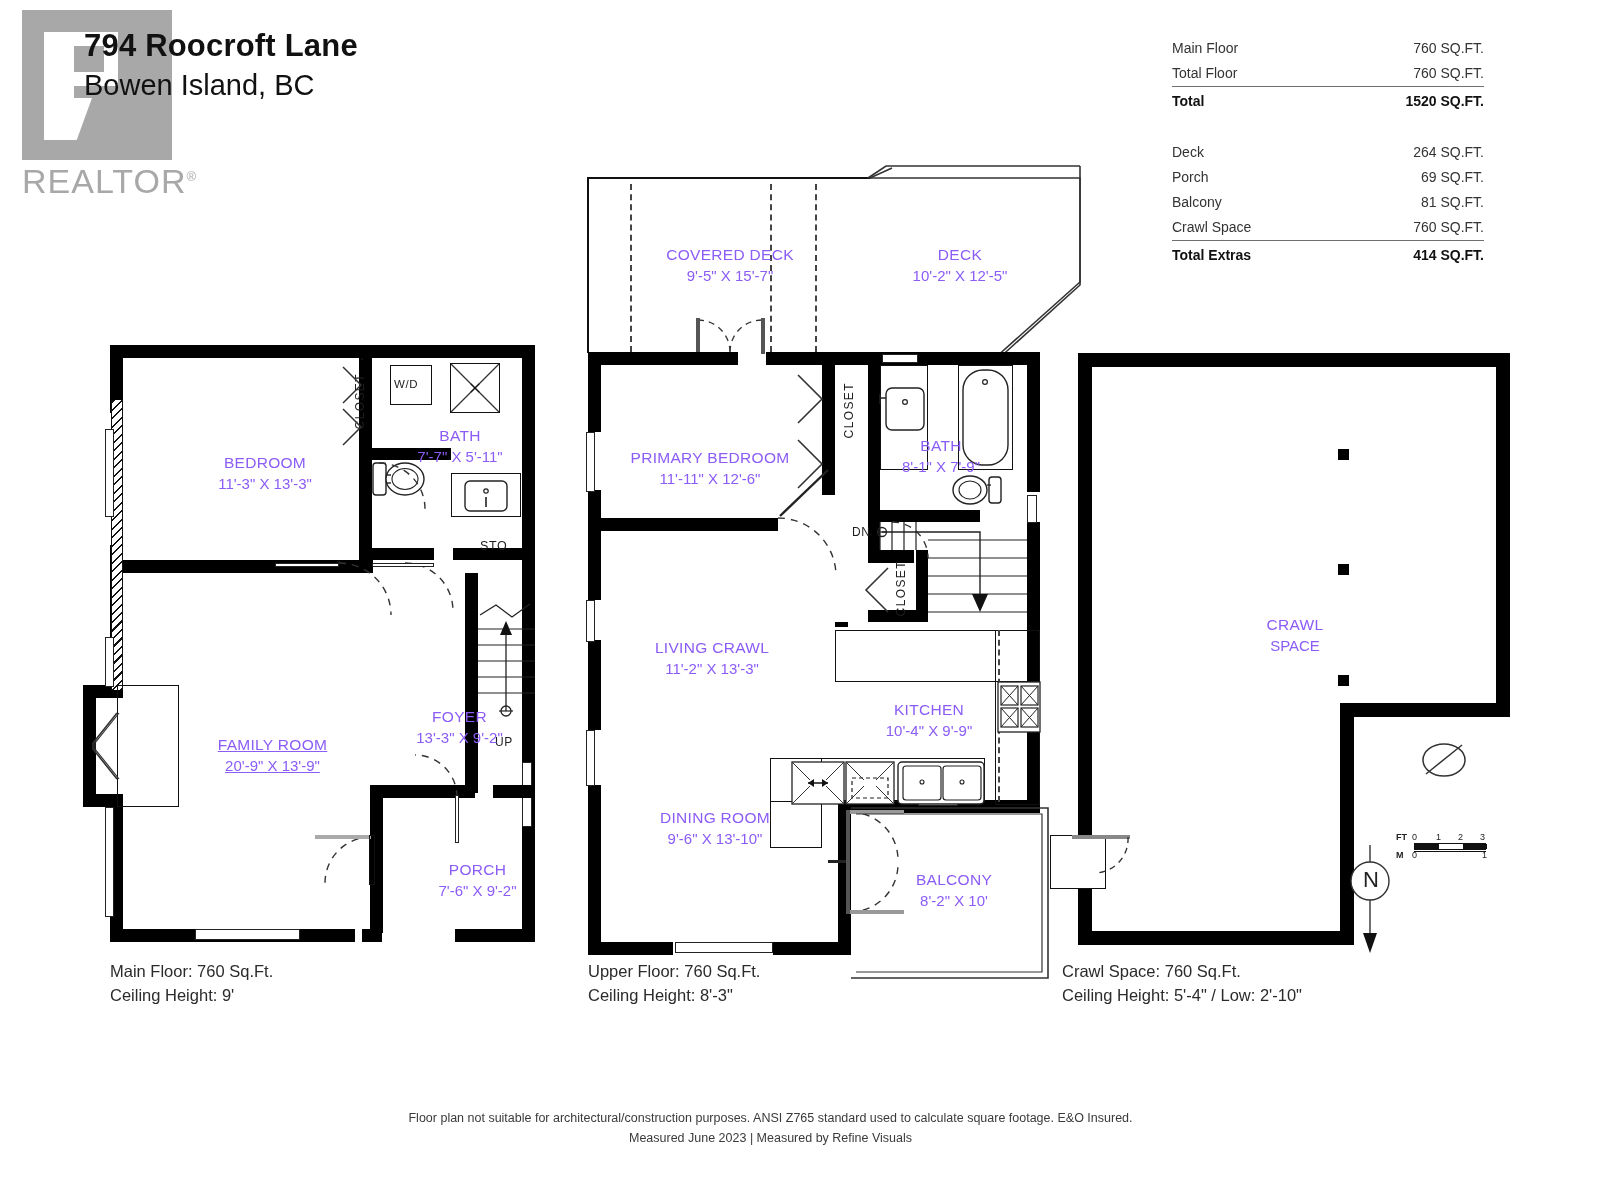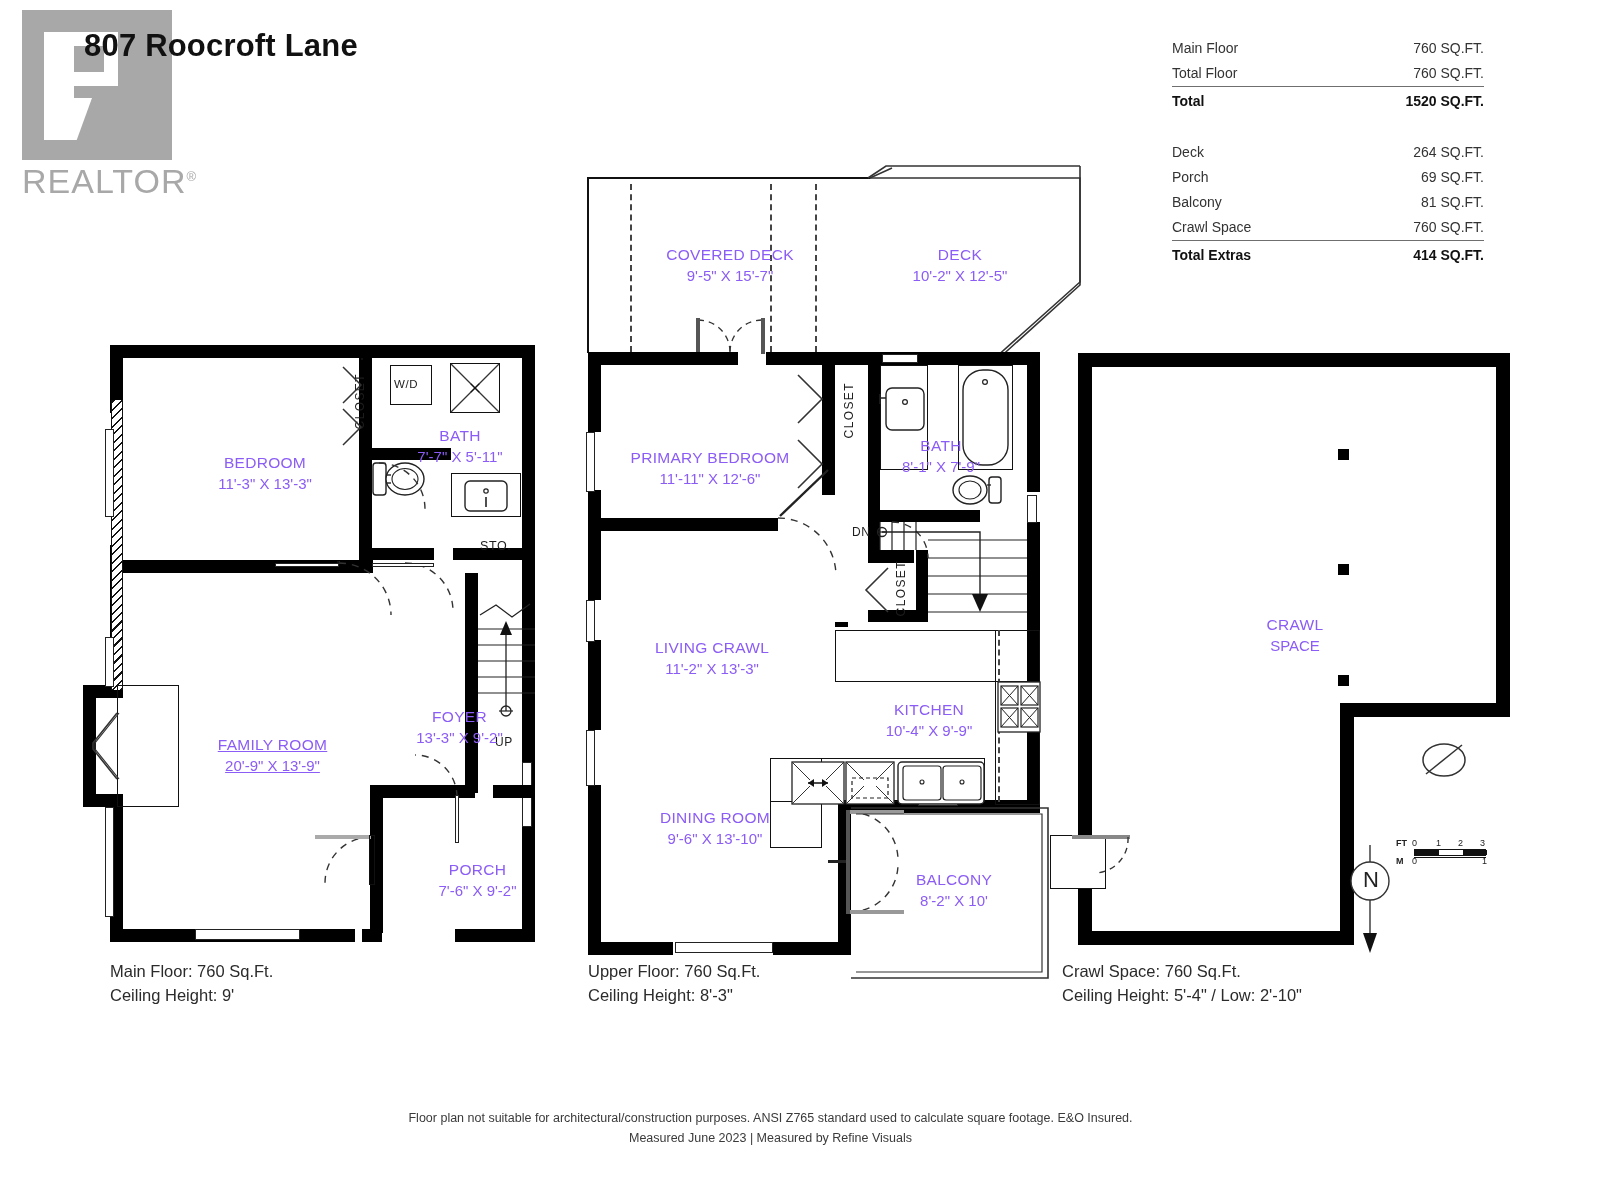"807 Roocroft Lane" div { text: 807 -> 794 }
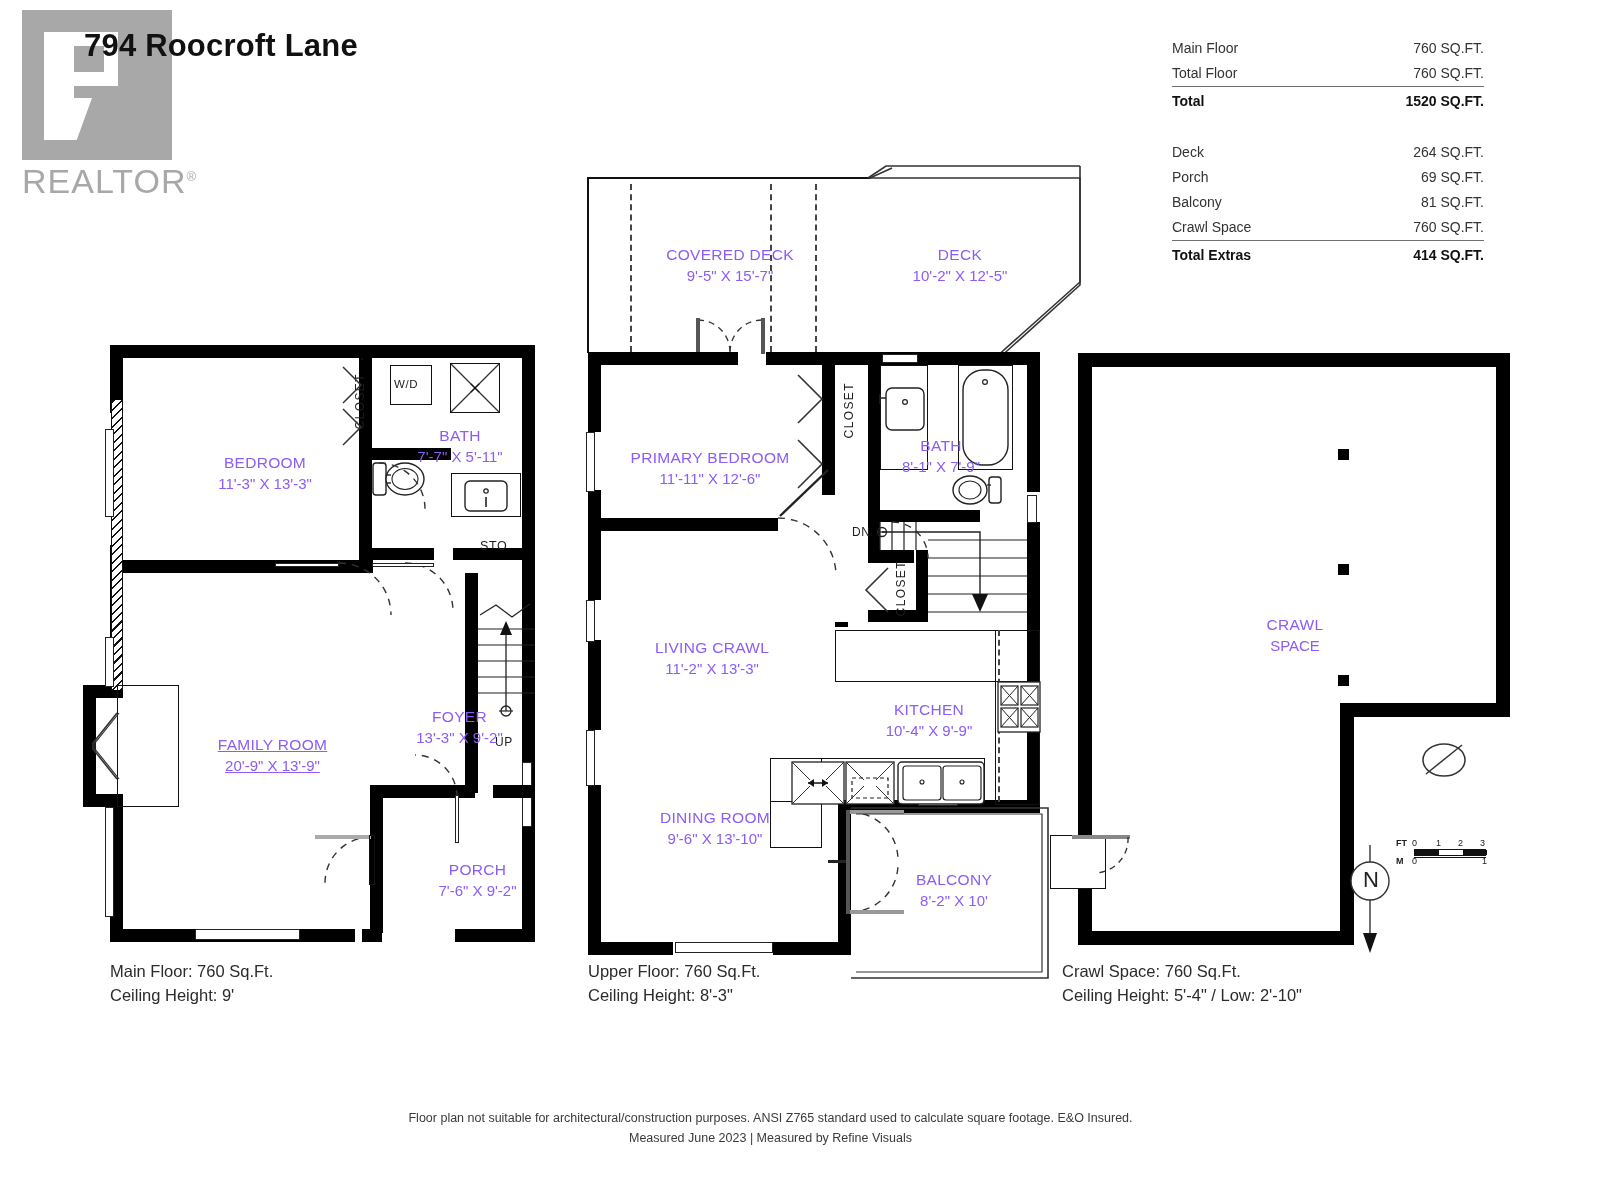"Bowen Island, BC" div { html: none -> <div>Bowen Island, BC</div> }
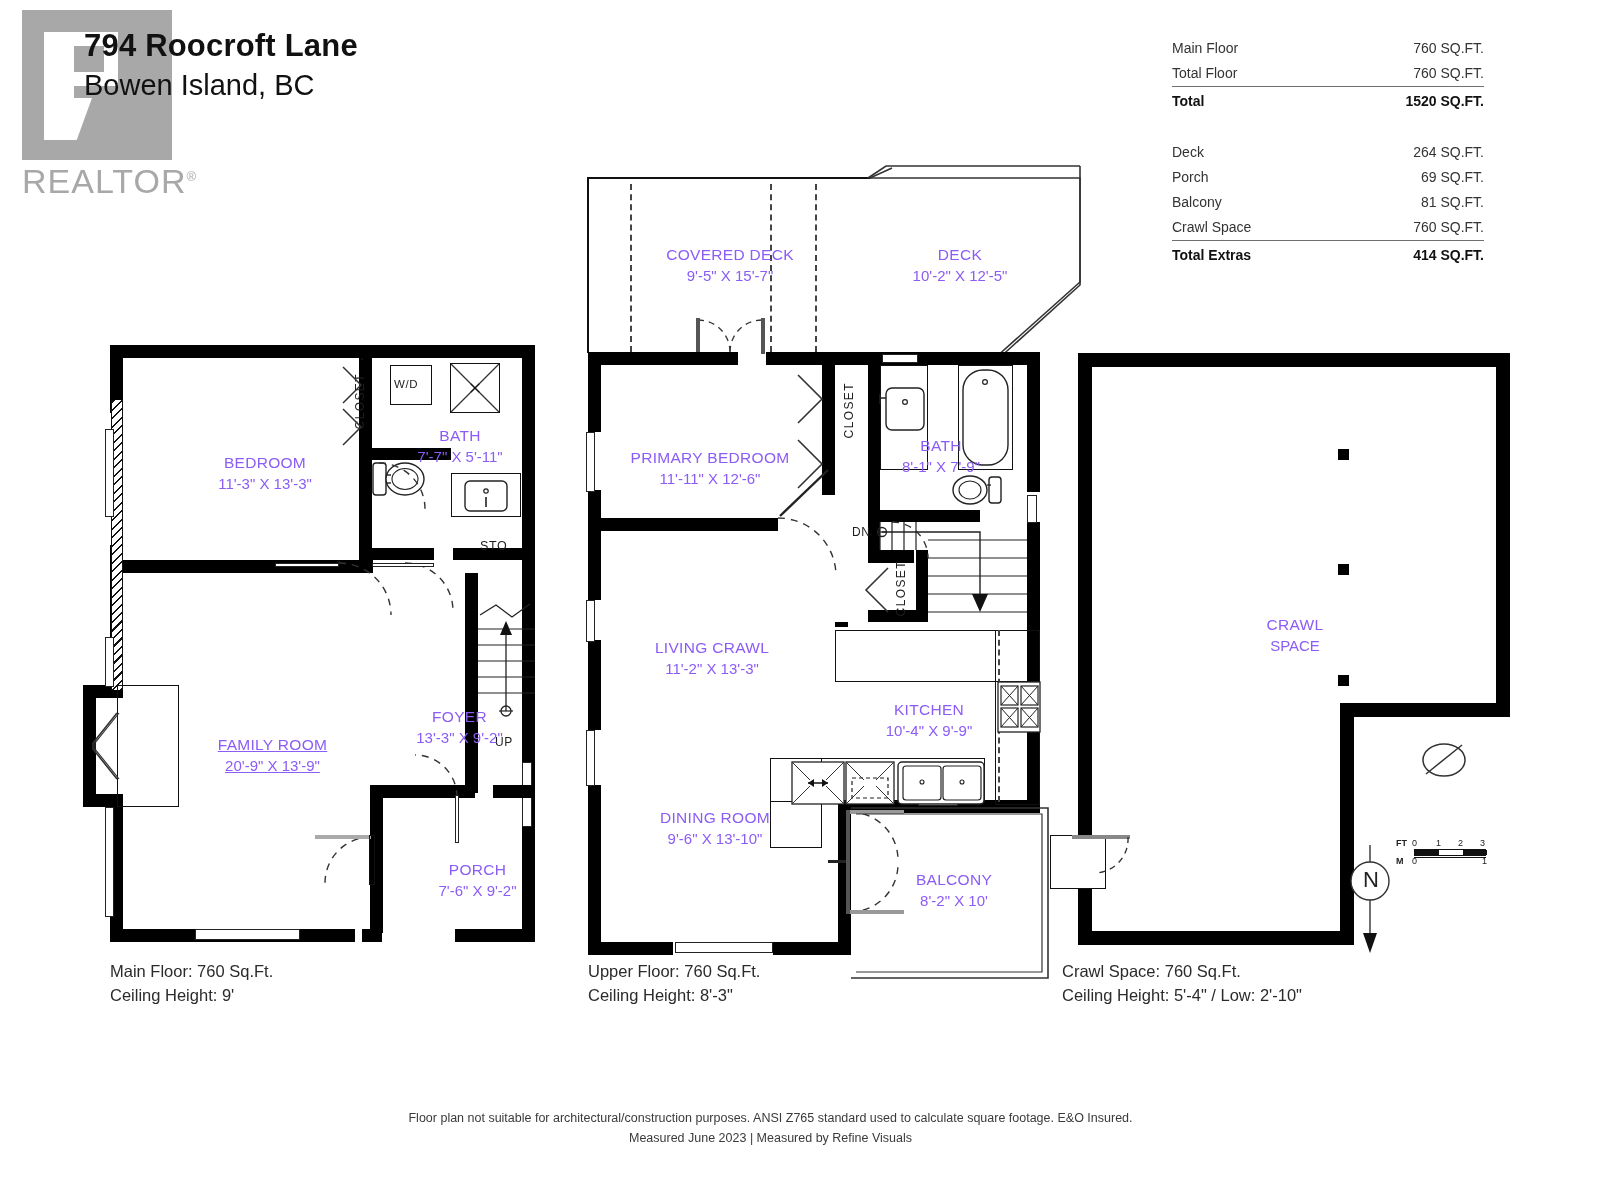"FT" div.abs { margin-top: 6px -> none }
